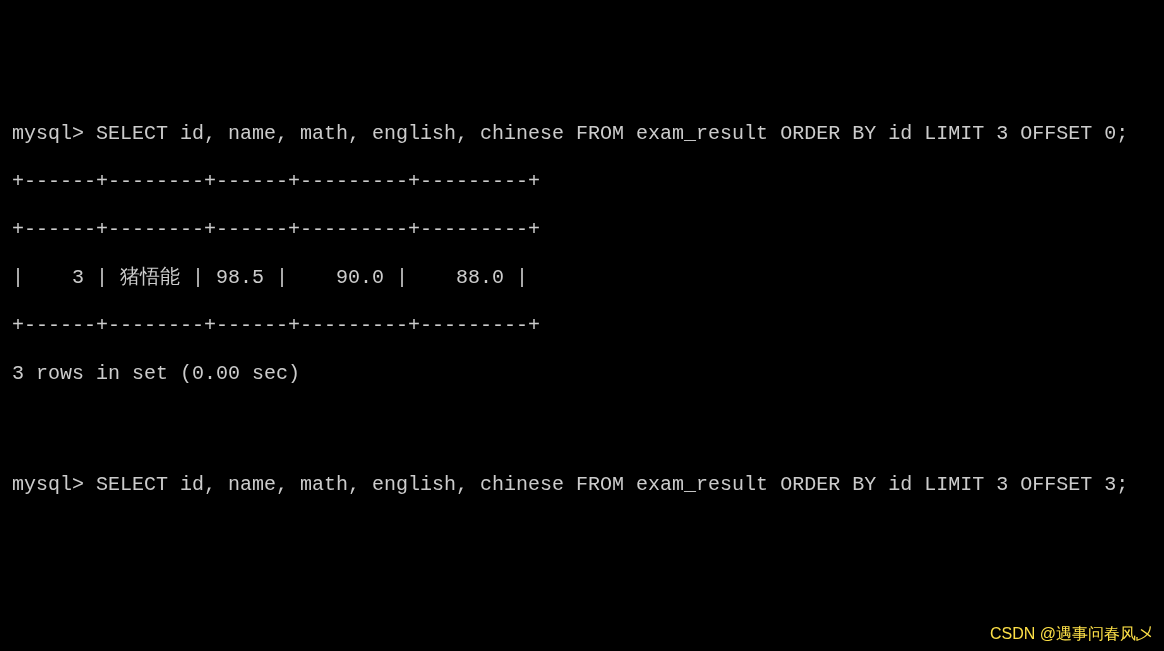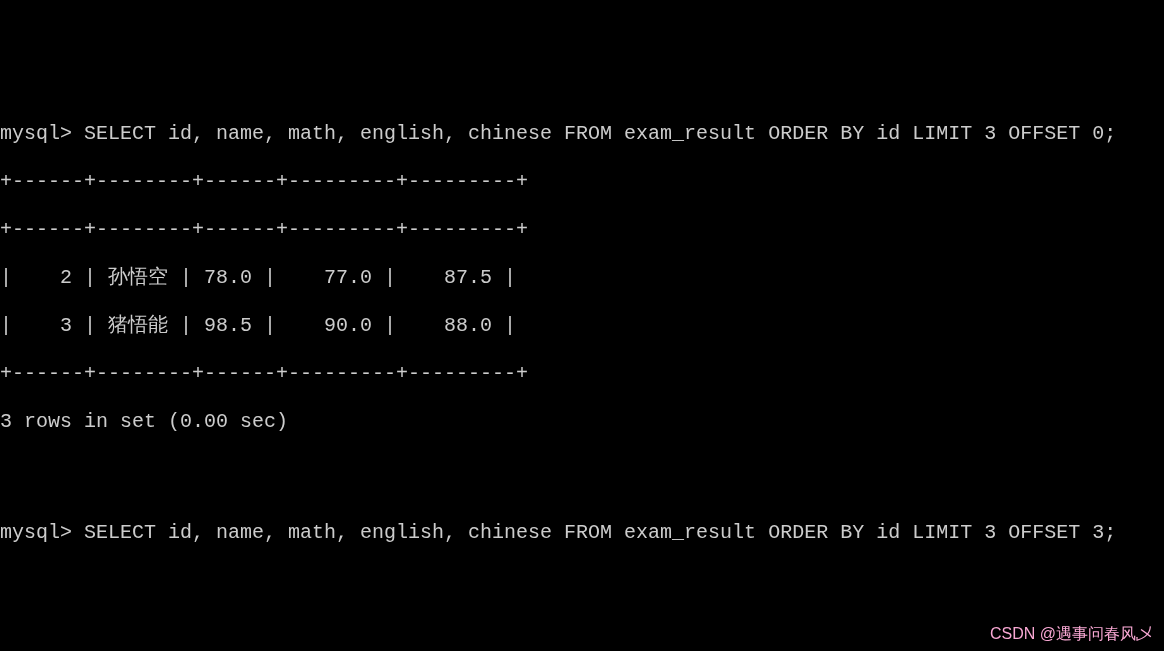"mysql> SELECT id, name, math," .block { padding-left: none -> 12px }
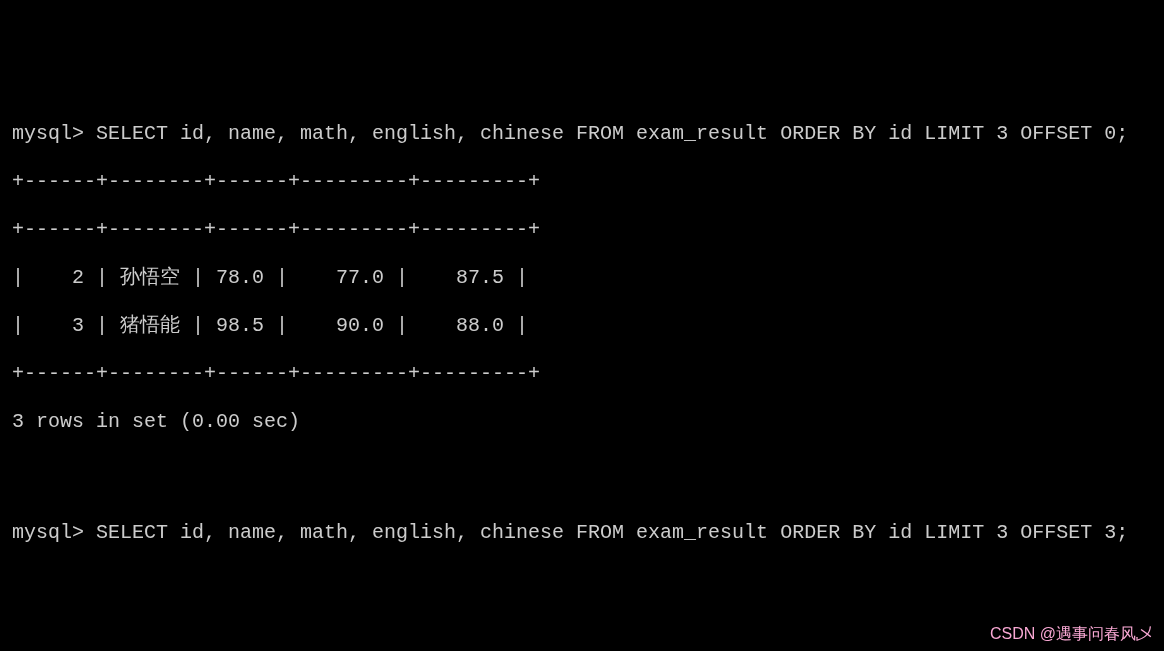"| 2 | 孙悟空 |" div.table-row { html: <div>| 2 | 孙悟空 | 78.0 | 77.0 | 87.5 |</div> -> none }
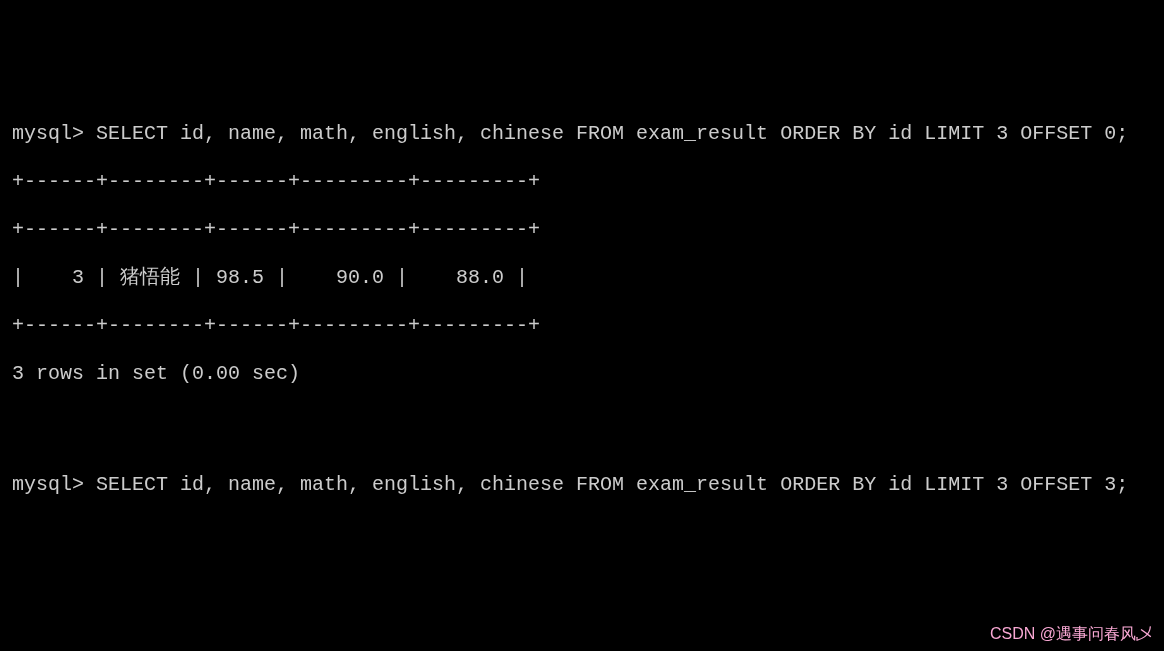"CSDN @遇事问春风乄" .watermark { color: #f9a8d4 -> #fde047 }
